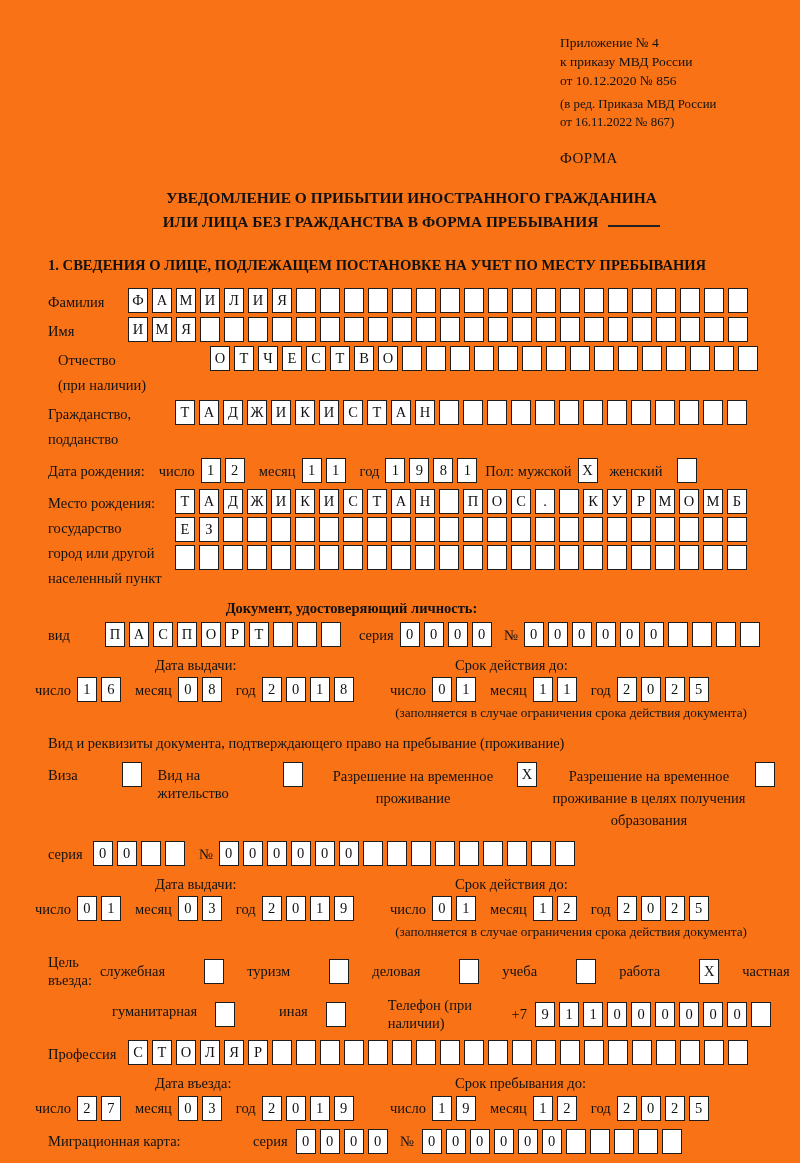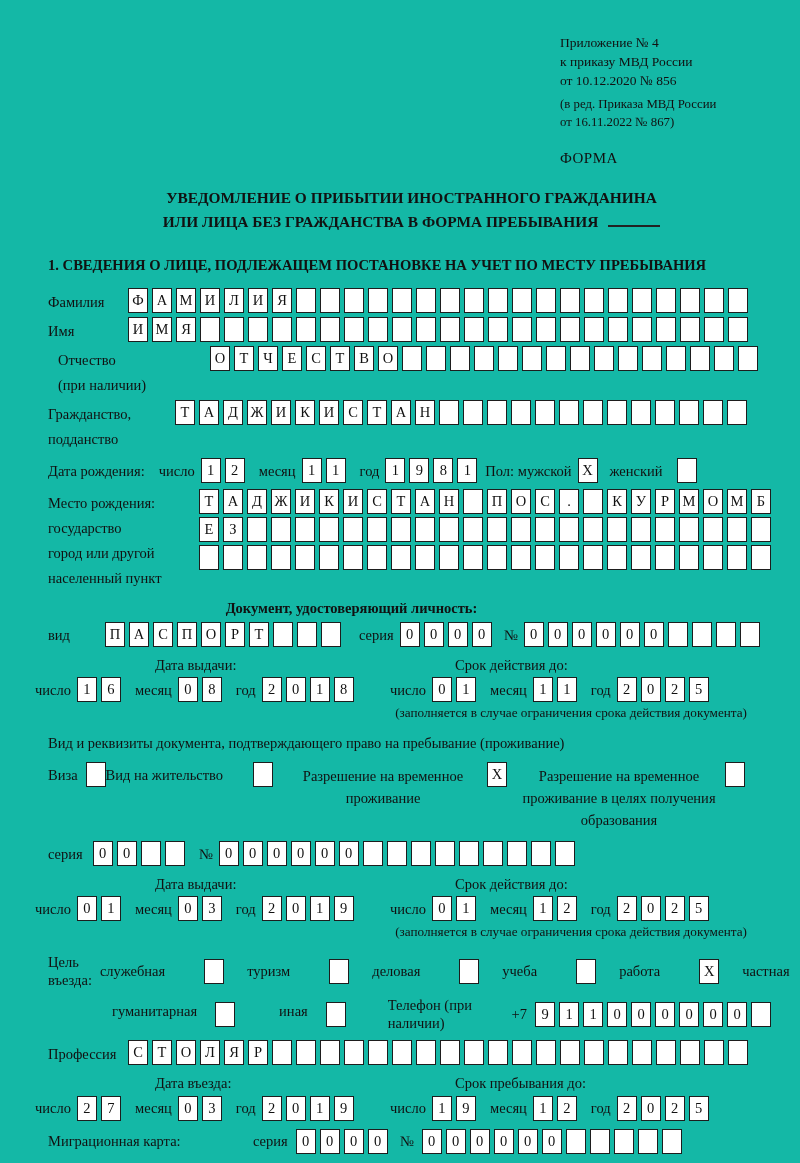"Приложение № 4" .page { background: #14b8a6 -> #f97316 }
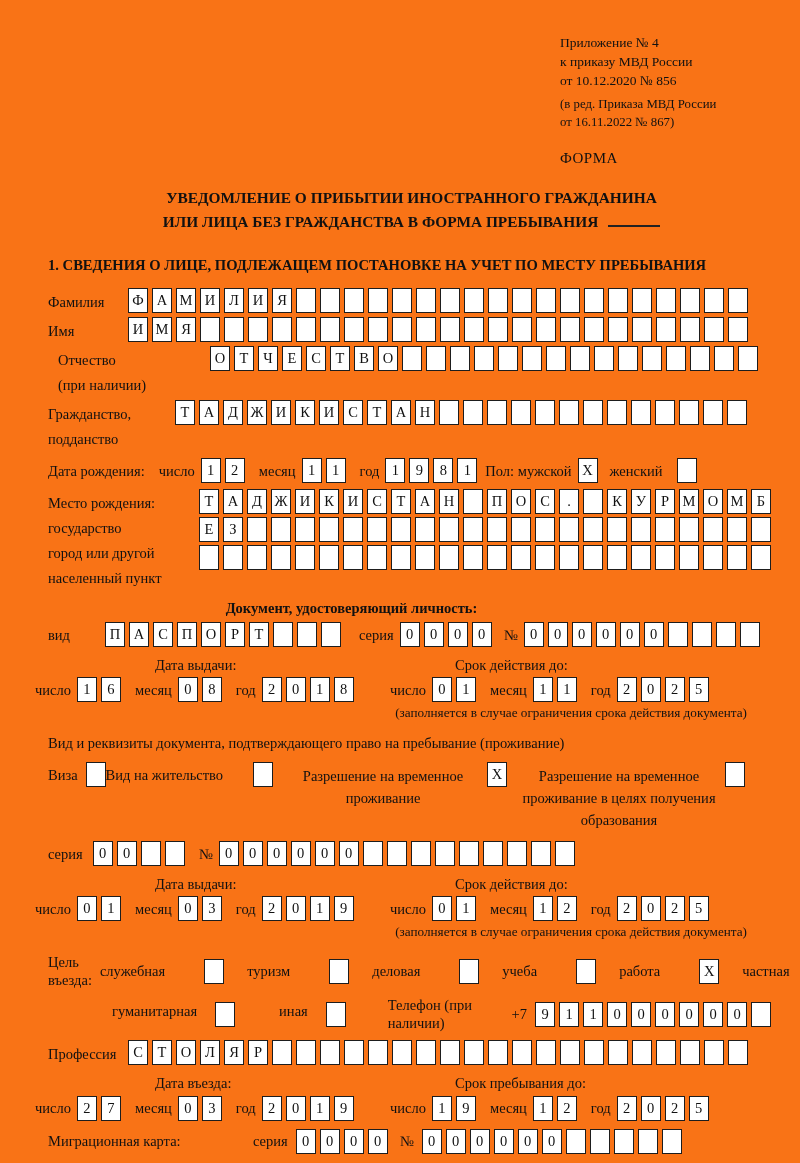"Место рождения:" div.frow { justify-content: space-between -> none }
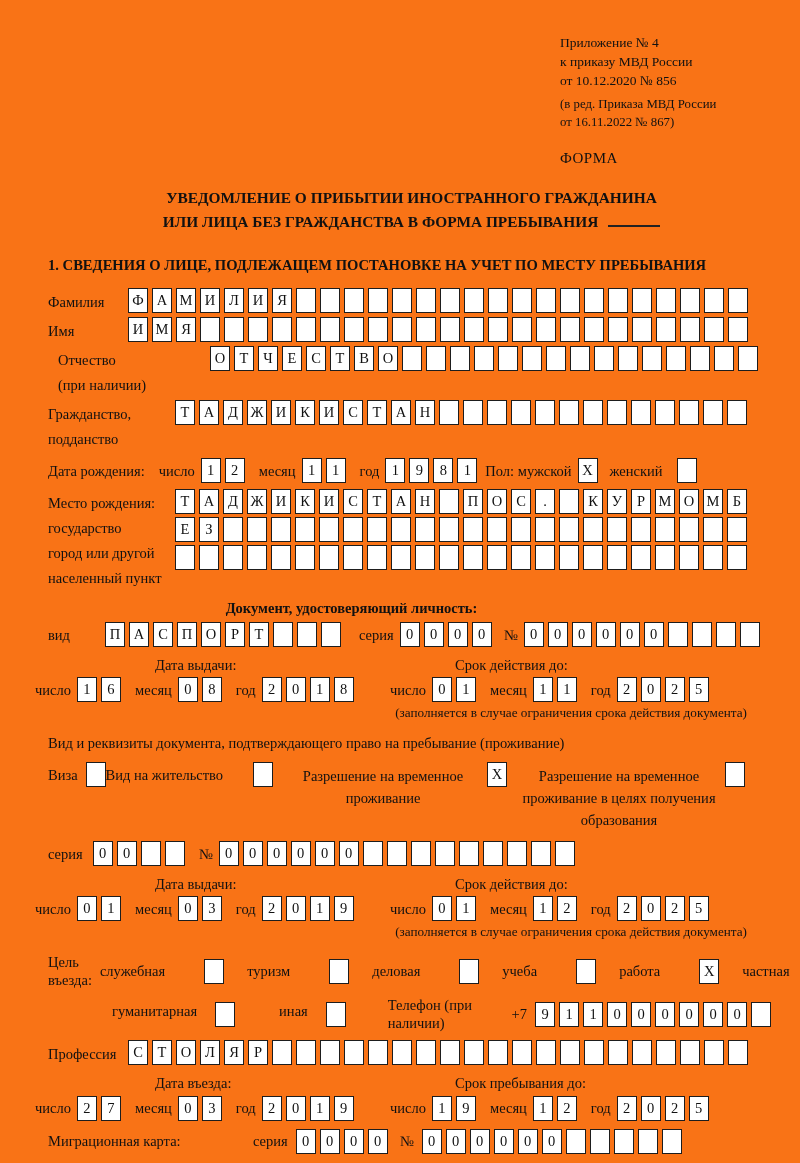"Виза" .mr18 { gap: none -> 36px; margin-right: none -> 16px }
